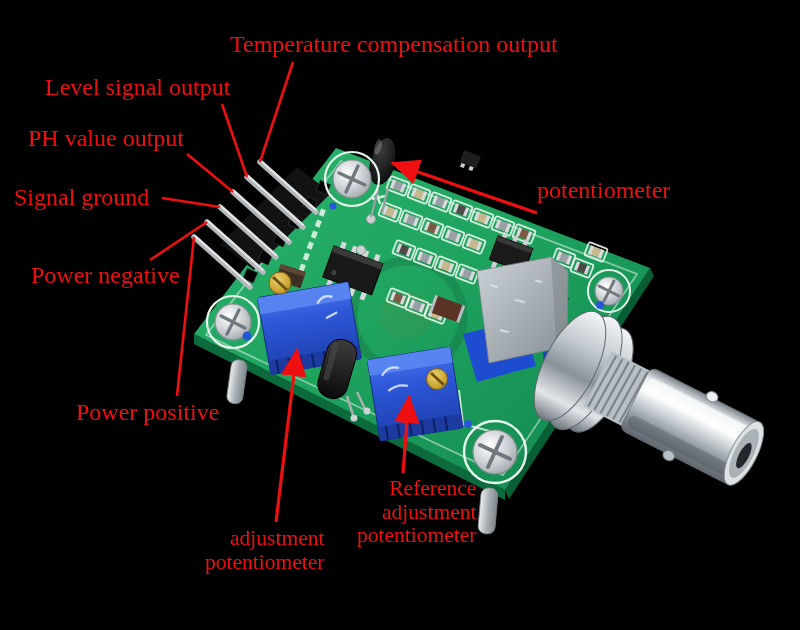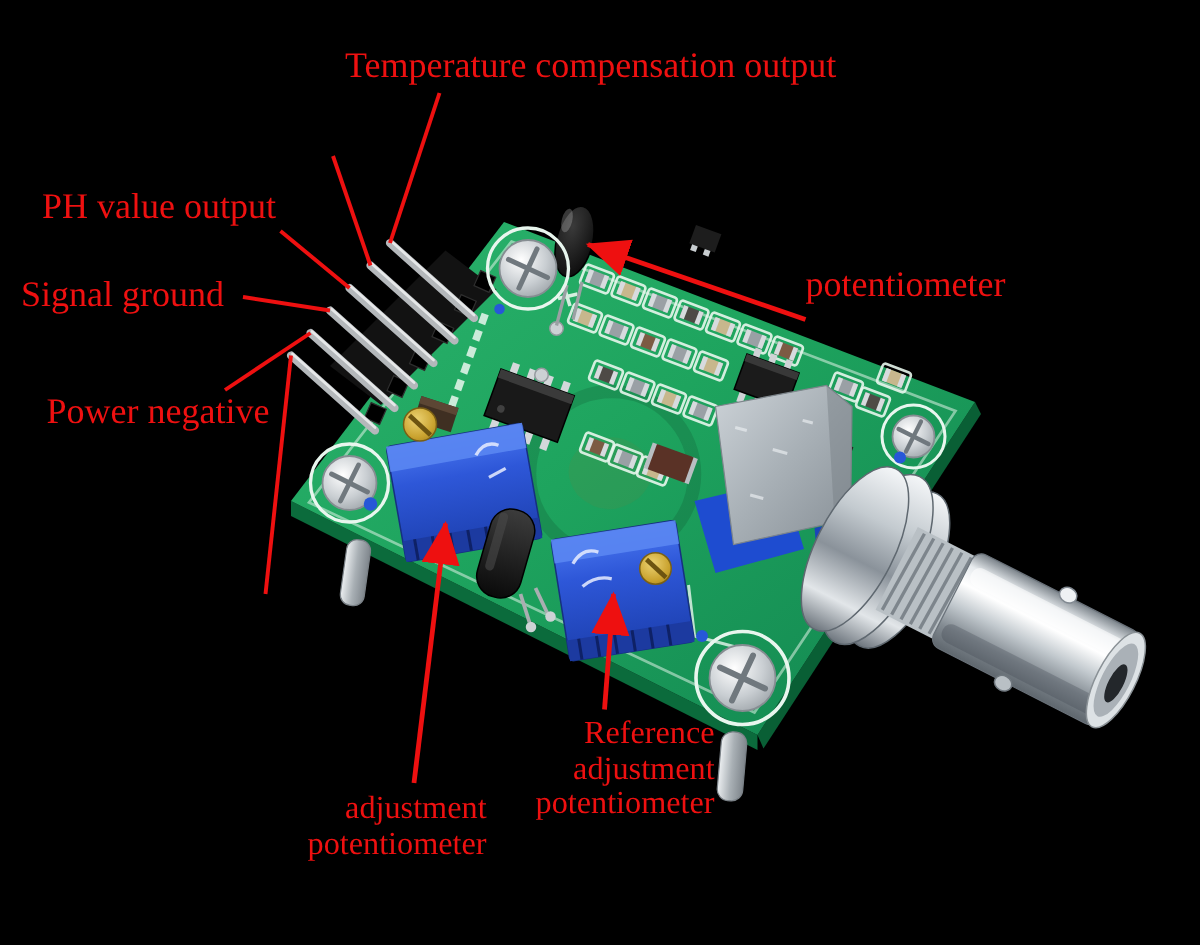"Level signal output" div.lbl { html: none -> <div>Level signal output</div> }
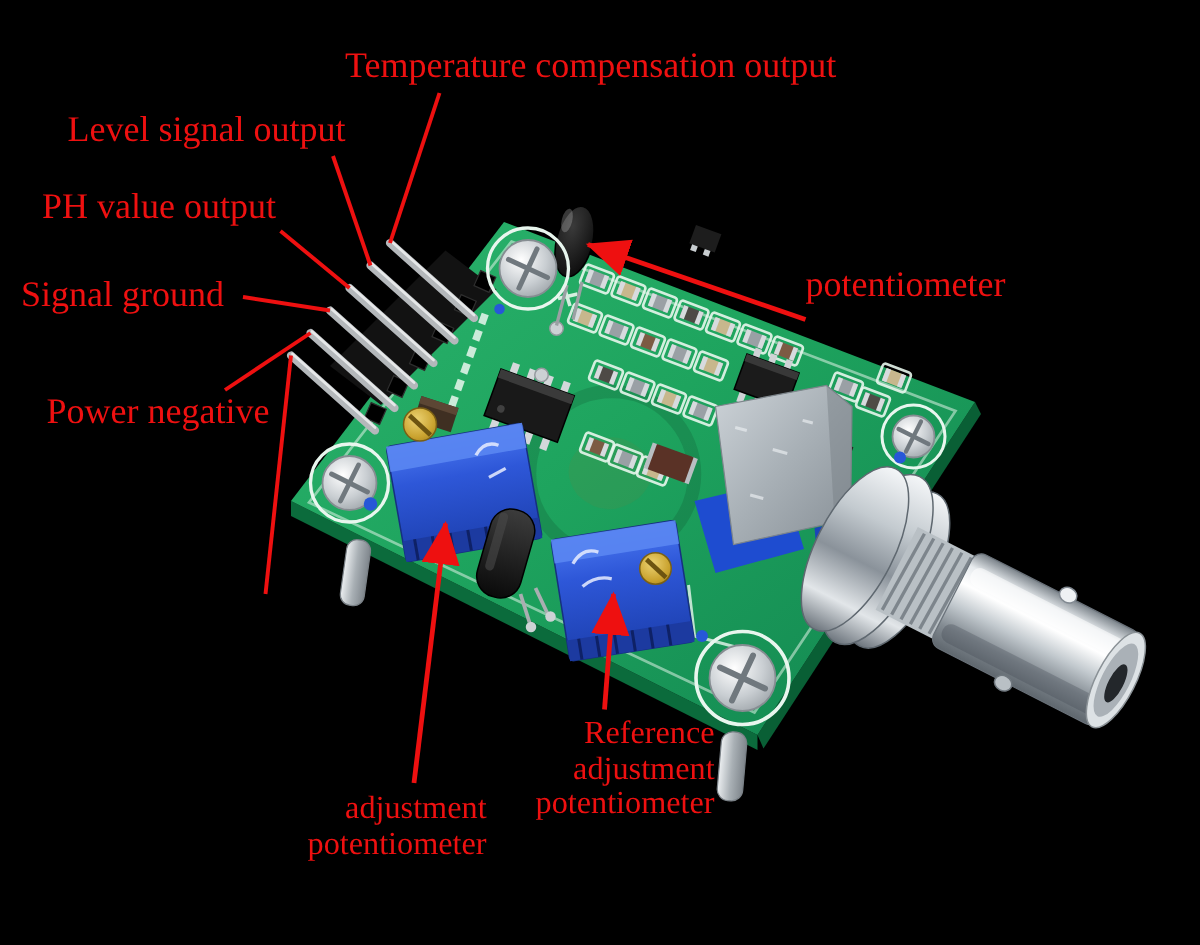"Power positive" div.lbl { html: none -> <div>Power positive</div> }
